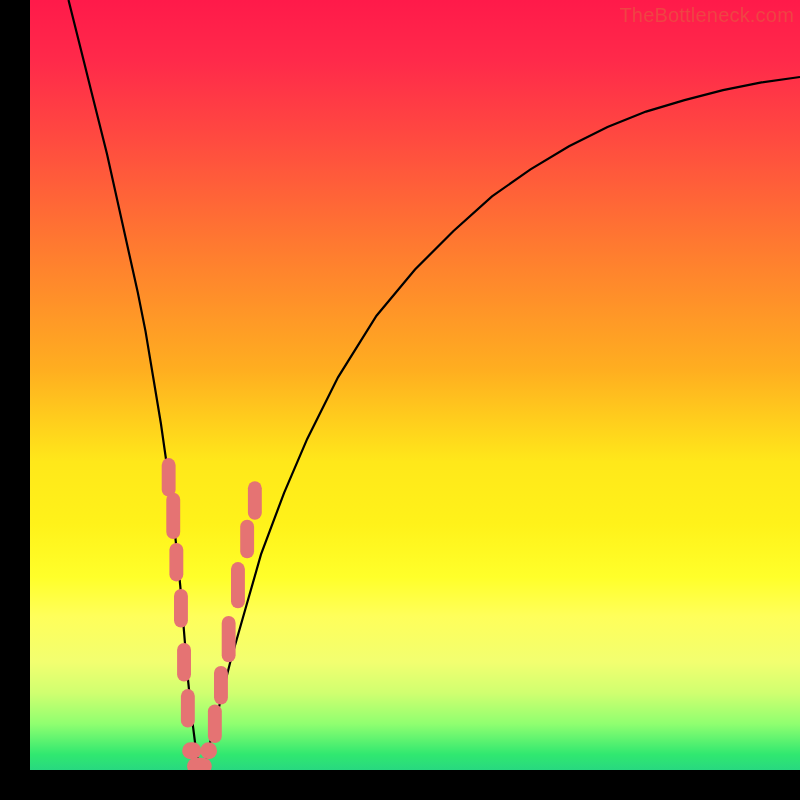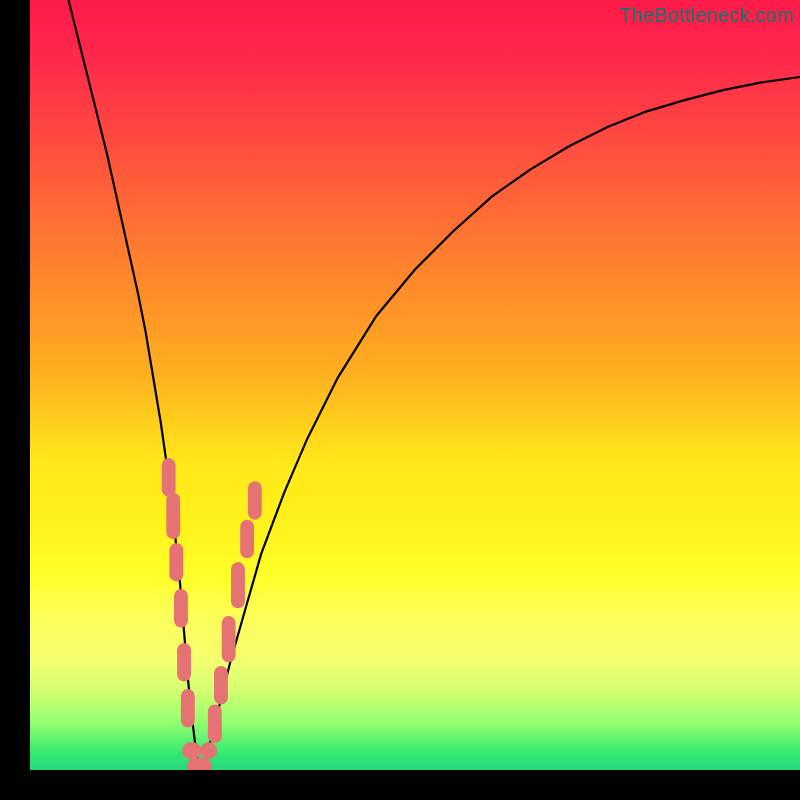"TheBottleneck.com" .watermark { color: #0f766e -> #ef4444 }
